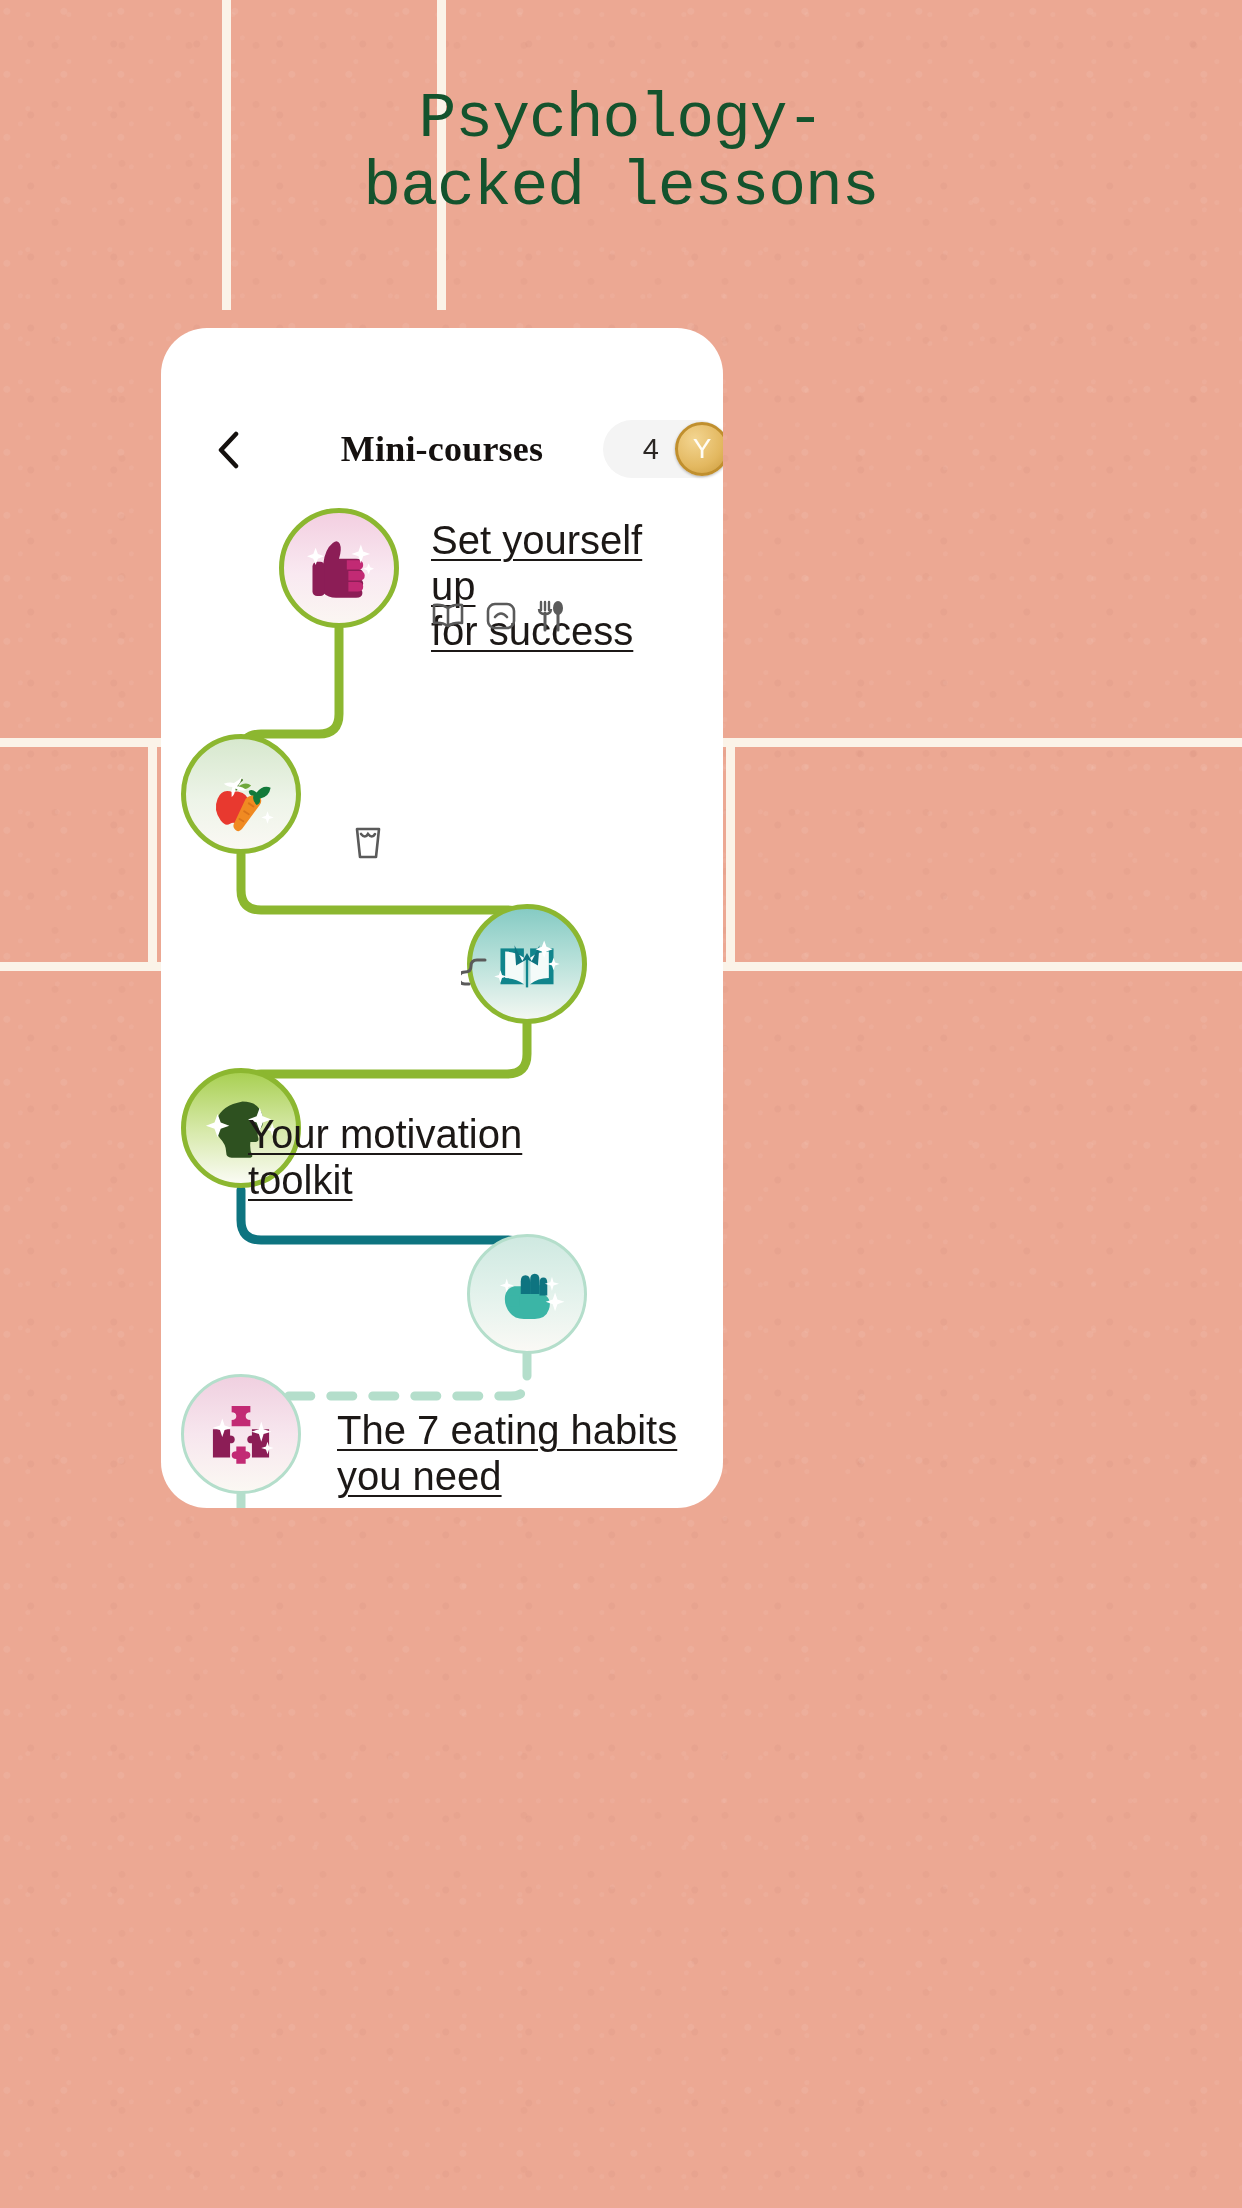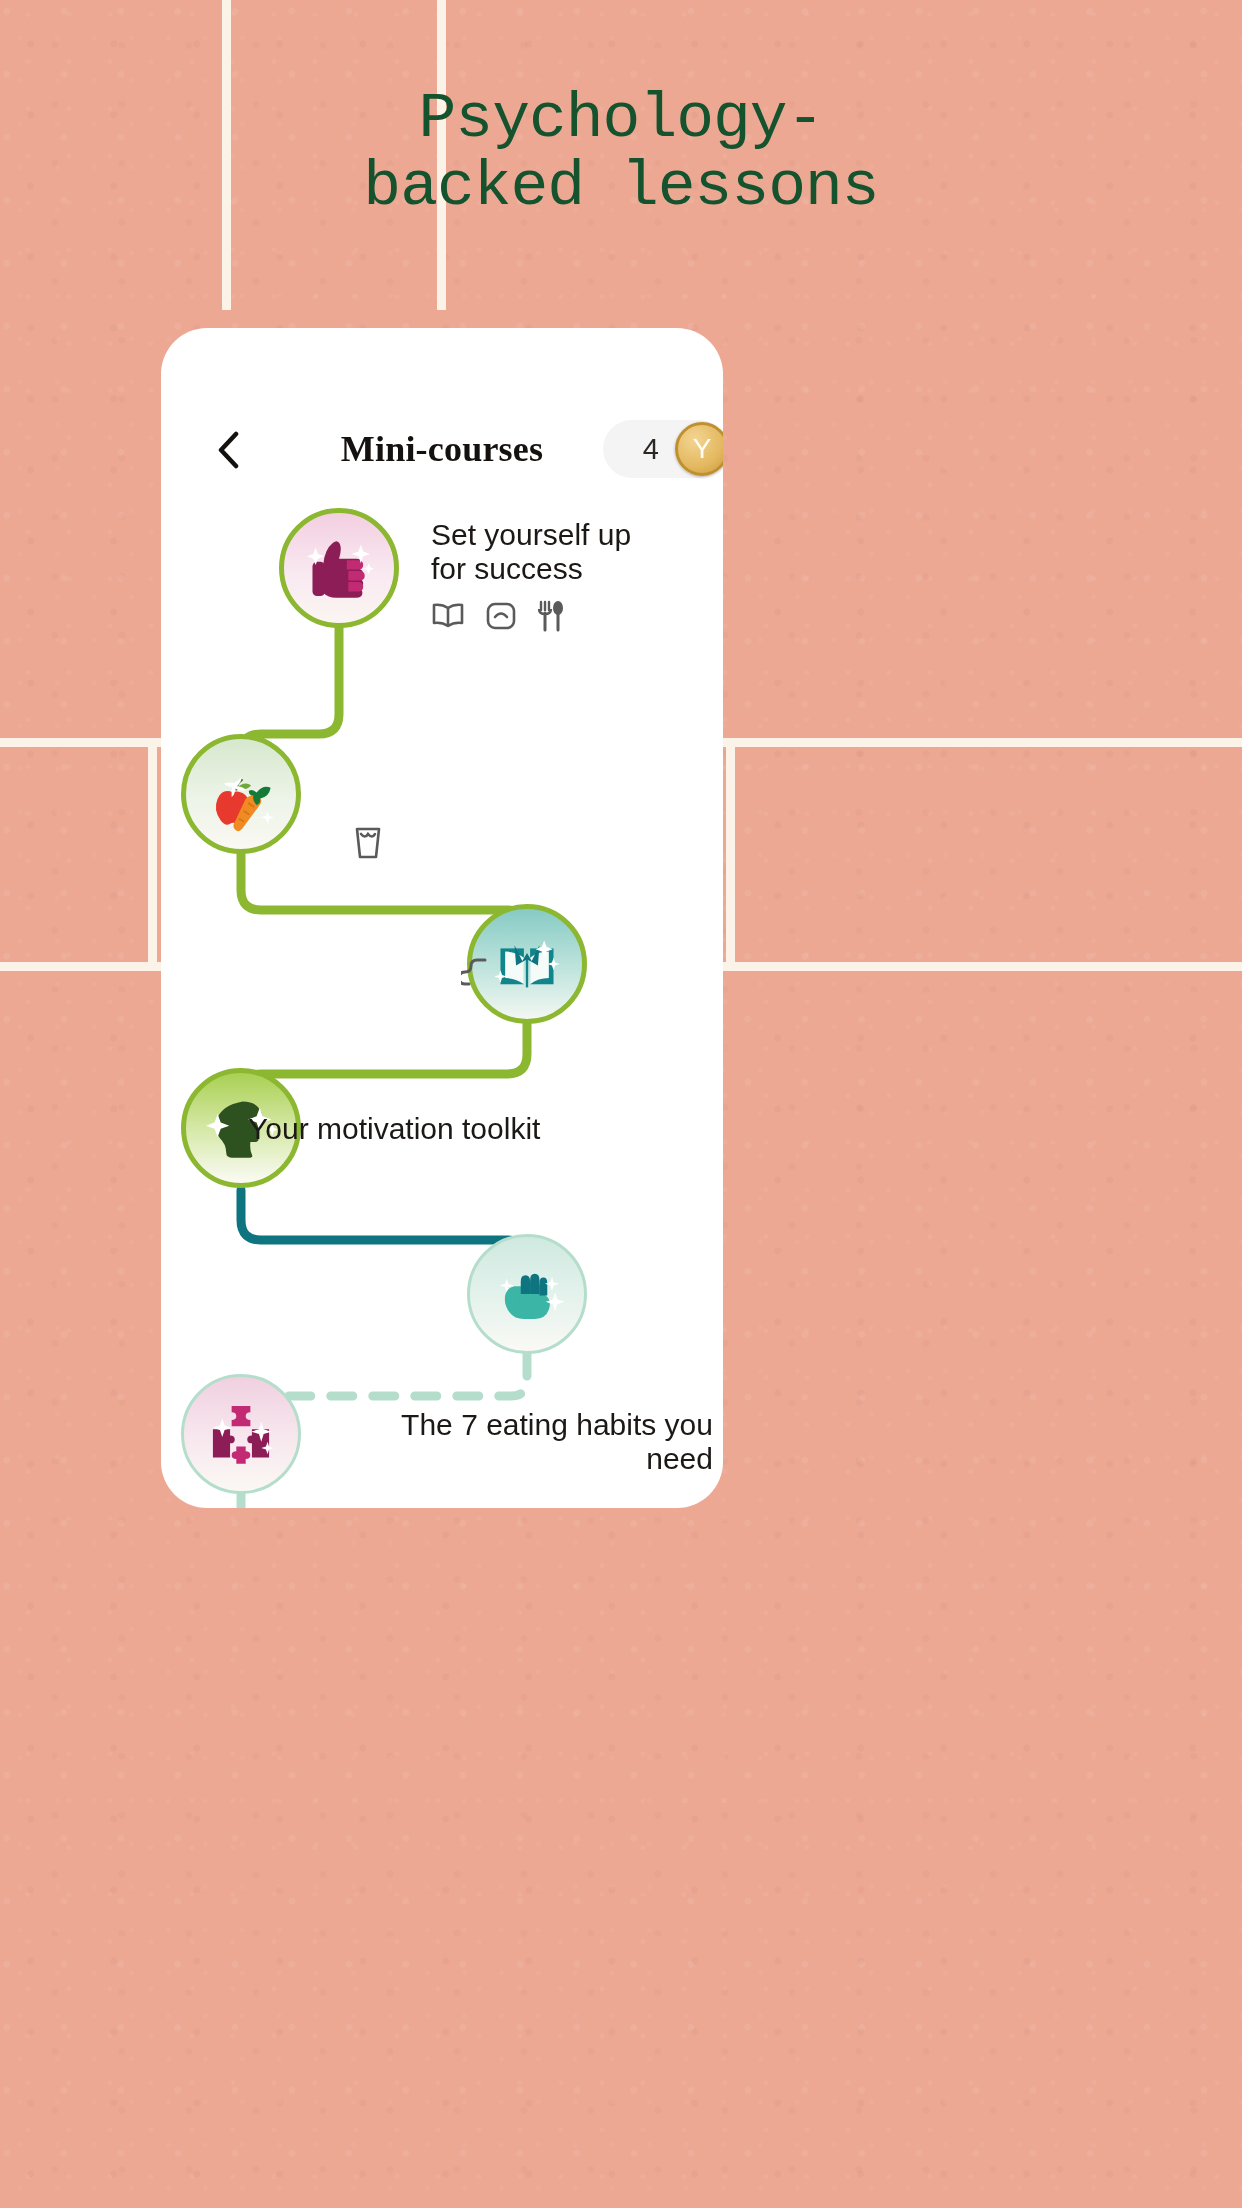"Set yourself up" .label { font-size: 30px -> 40px; text-decoration: none -> underline }
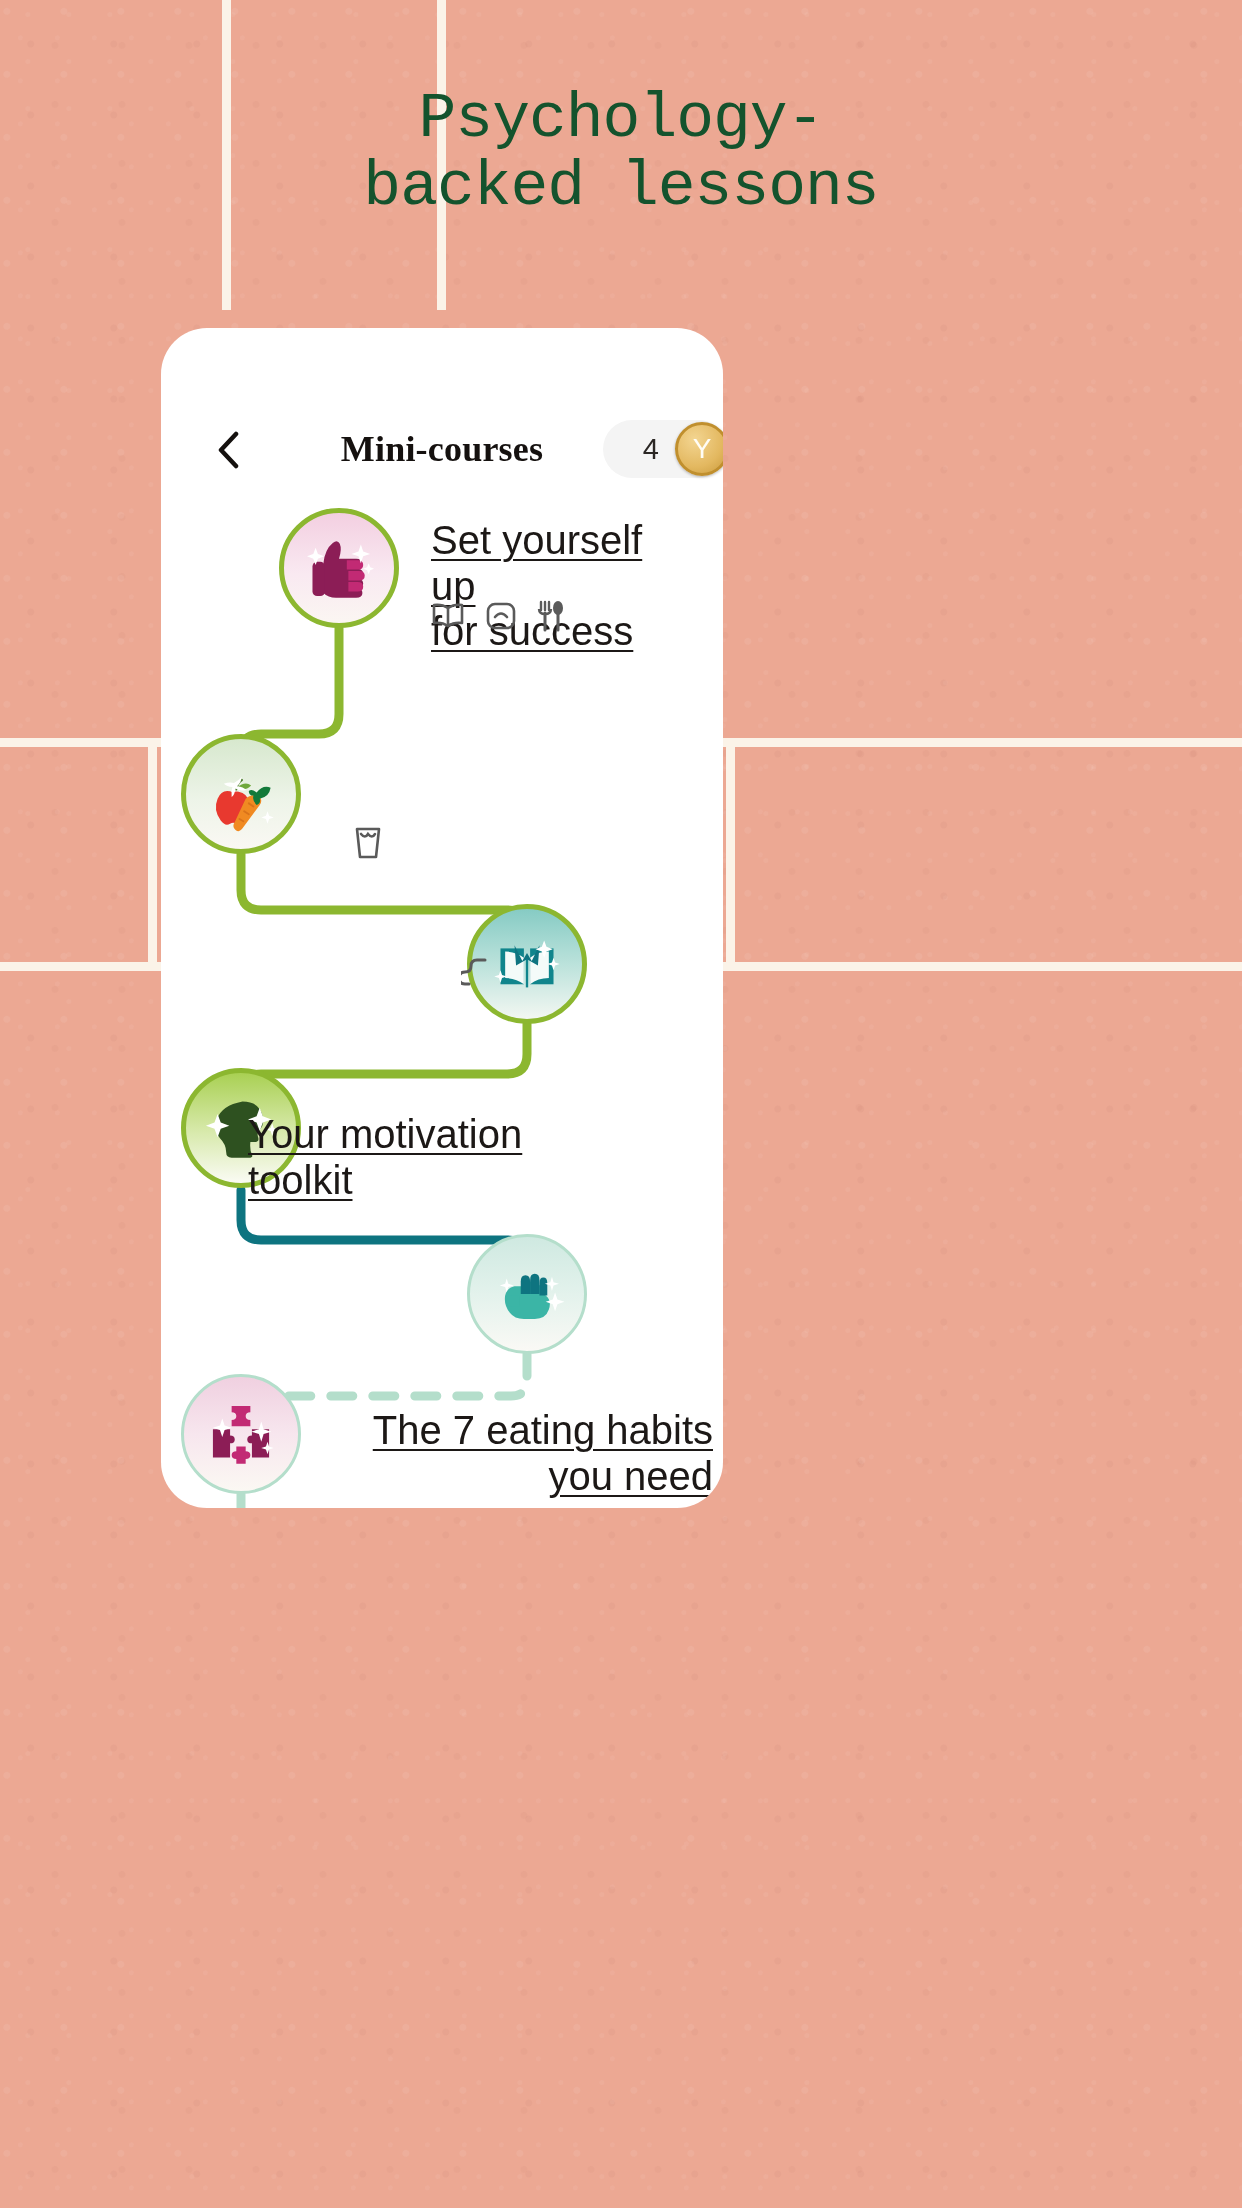"The 7 eating habits you" div.label { left: 192px -> 176px; text-align: right -> none }
